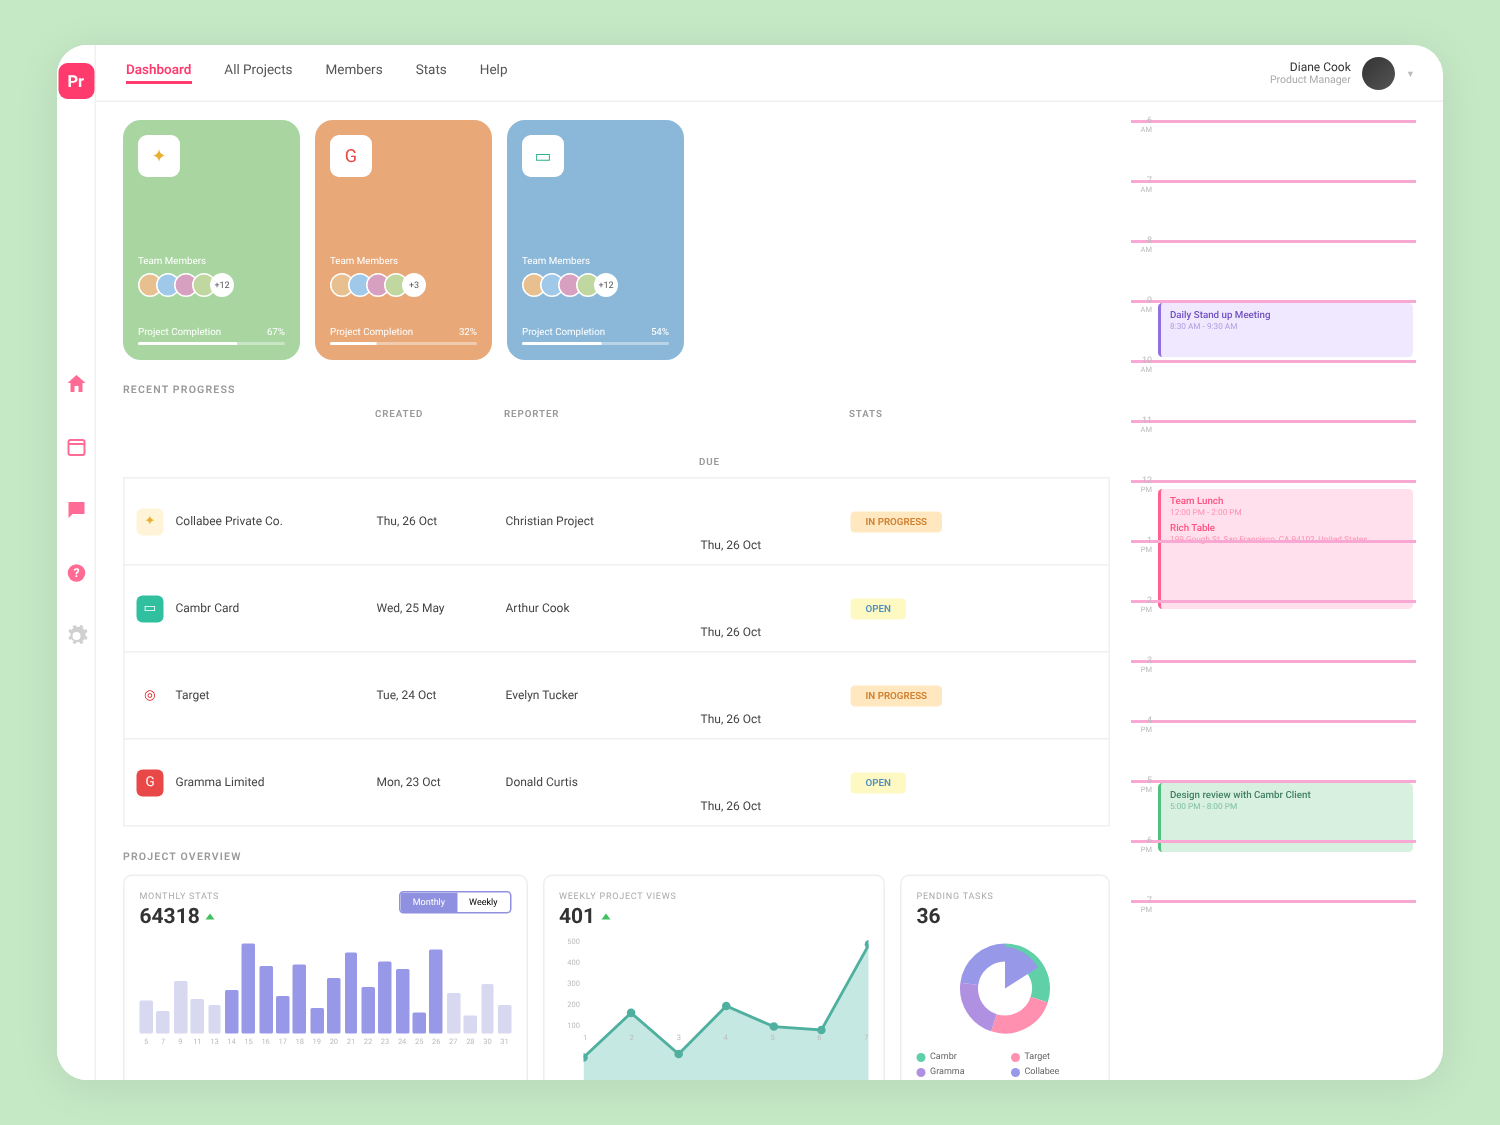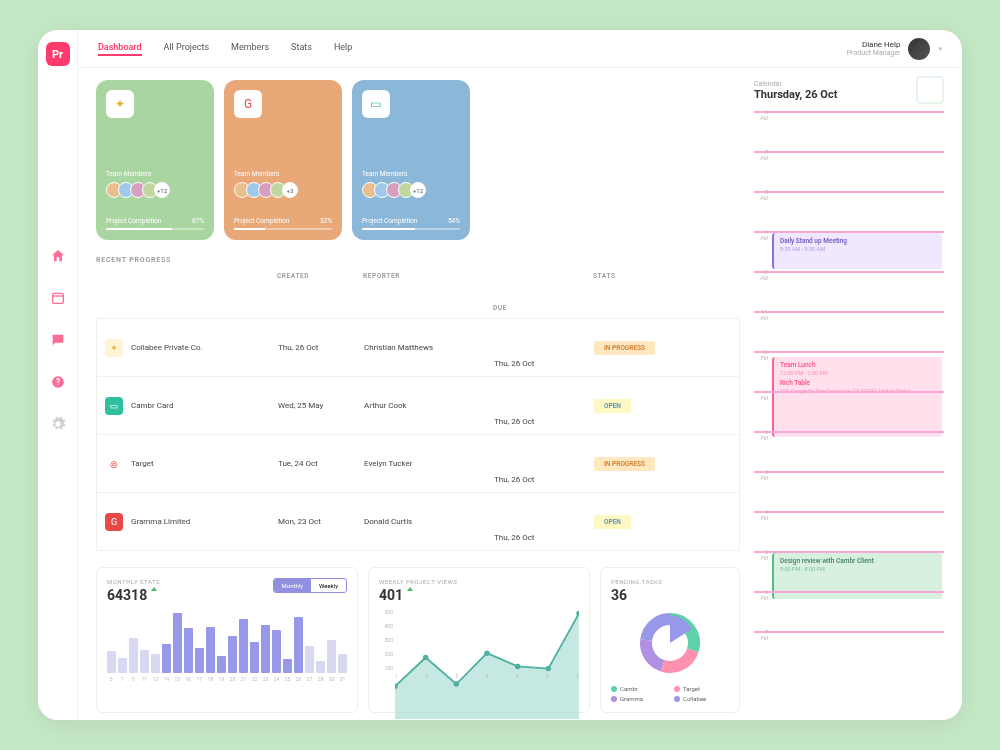"Diane Help" div { text: Help -> Cook }
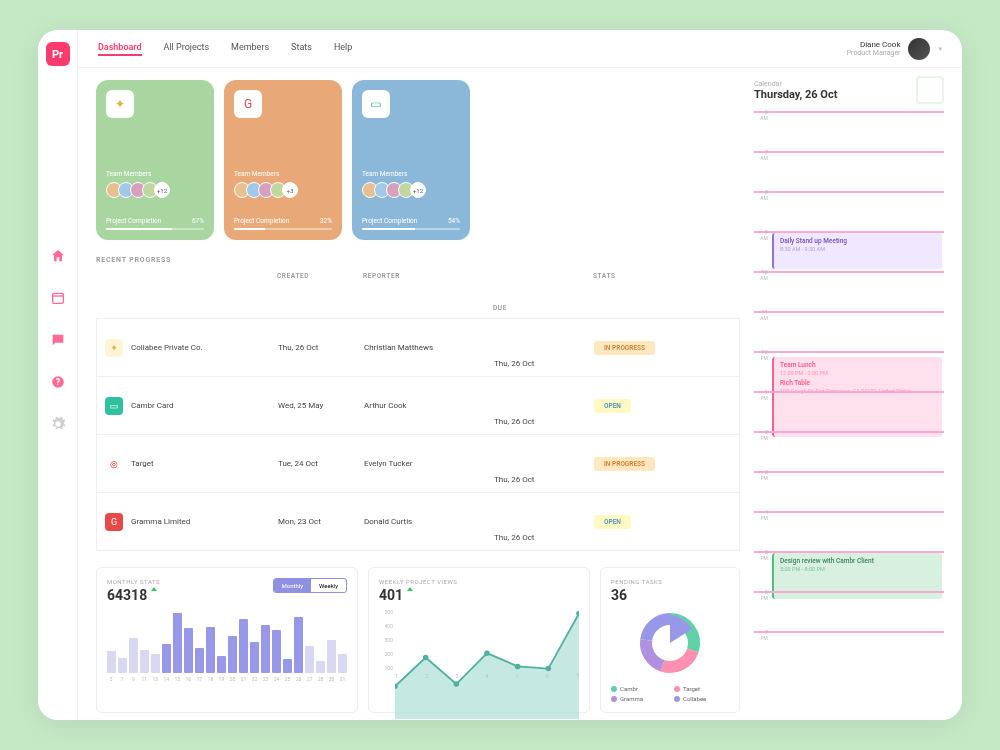"Pr" .sidebar { width: 40px -> 26px }
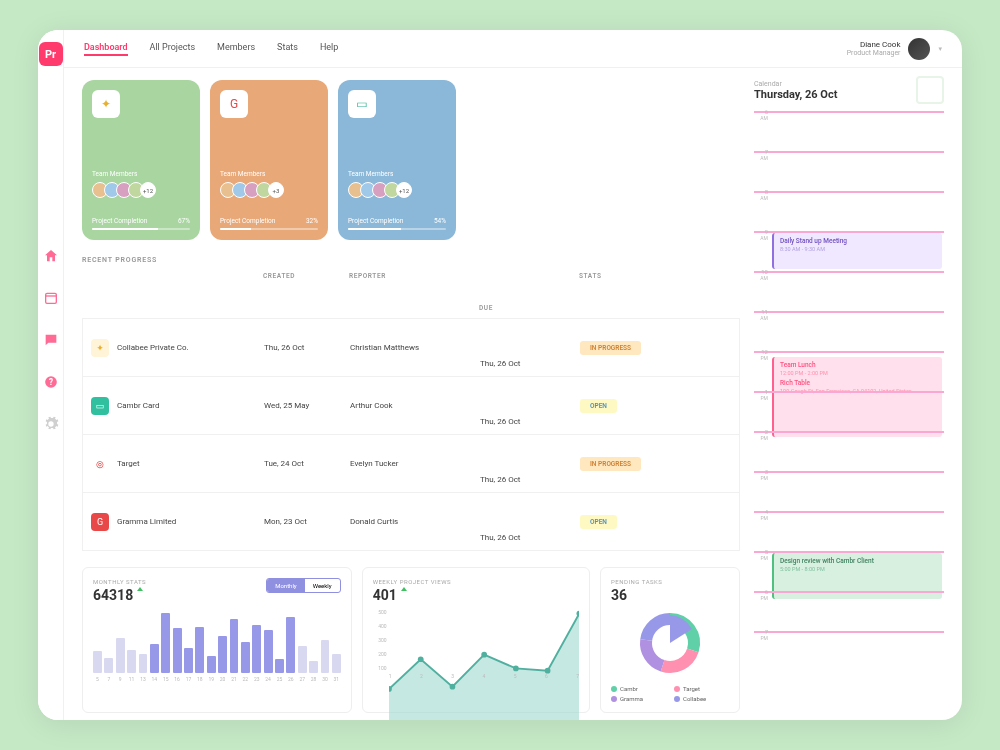"Calendar" div.cal-header { html: <div> <div>Calendar</div> <div>Thursday, 26 Oct</div> <div></div> </div> -> none }
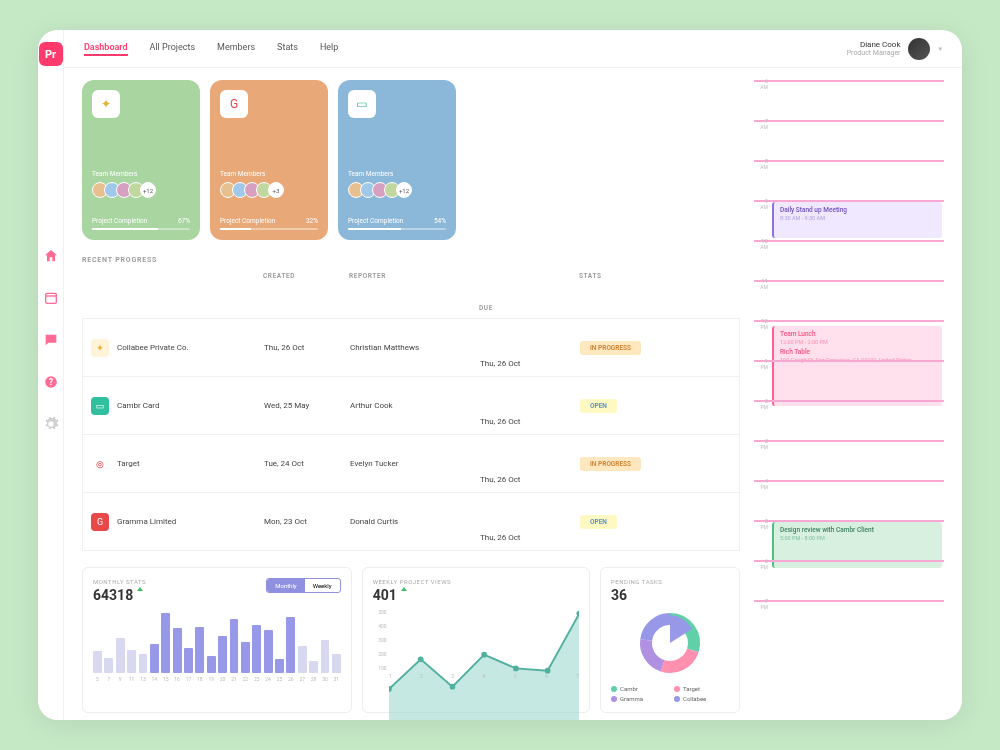"CREATED" .c-created { margin-left: 13px -> none }
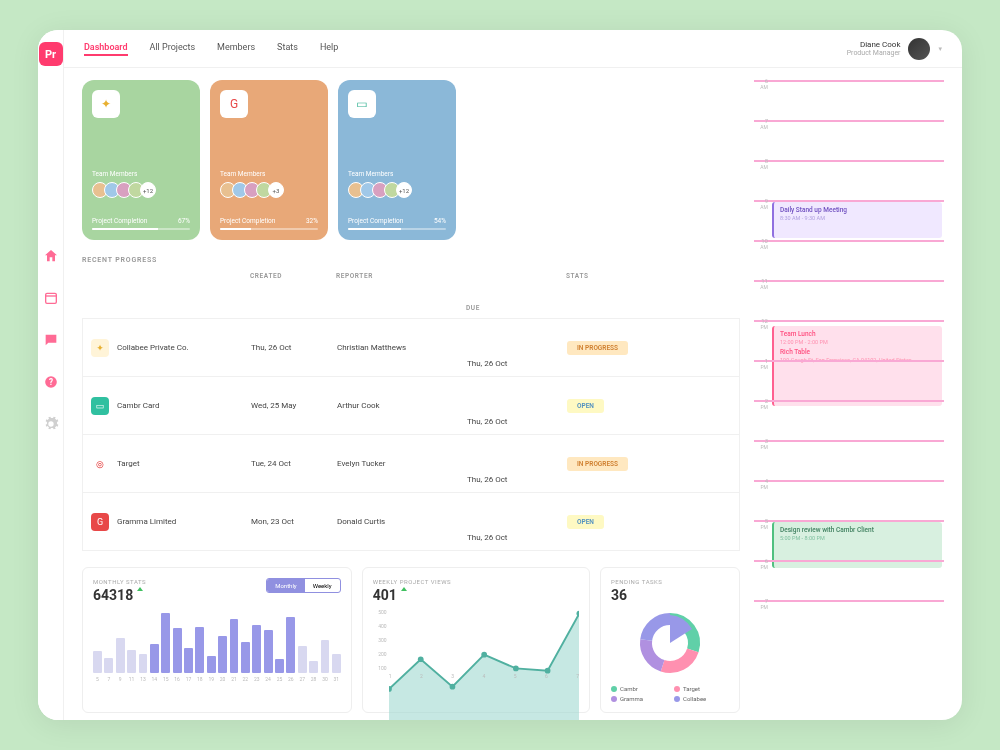"Christian Matthews" div.c-rep { text: Matthews -> Project }
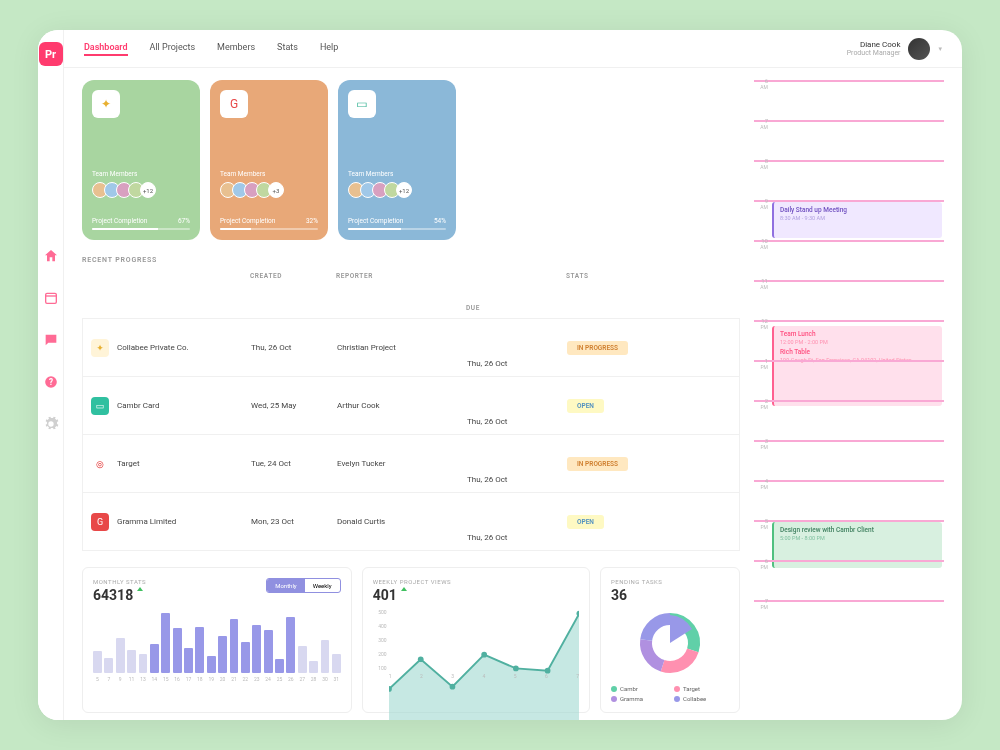"PROJECT OVERVIEW" div.section-label { html: none -> <div>PROJECT OVERVIEW</div> }
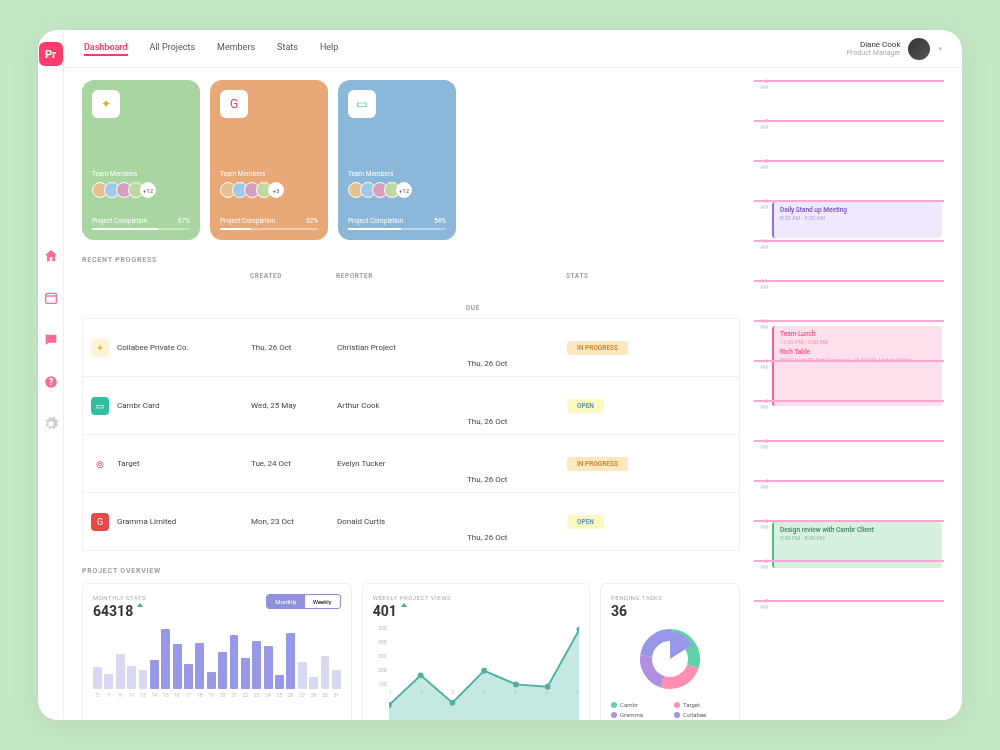"64318" .ov-num { align-items: flex-start -> center }
